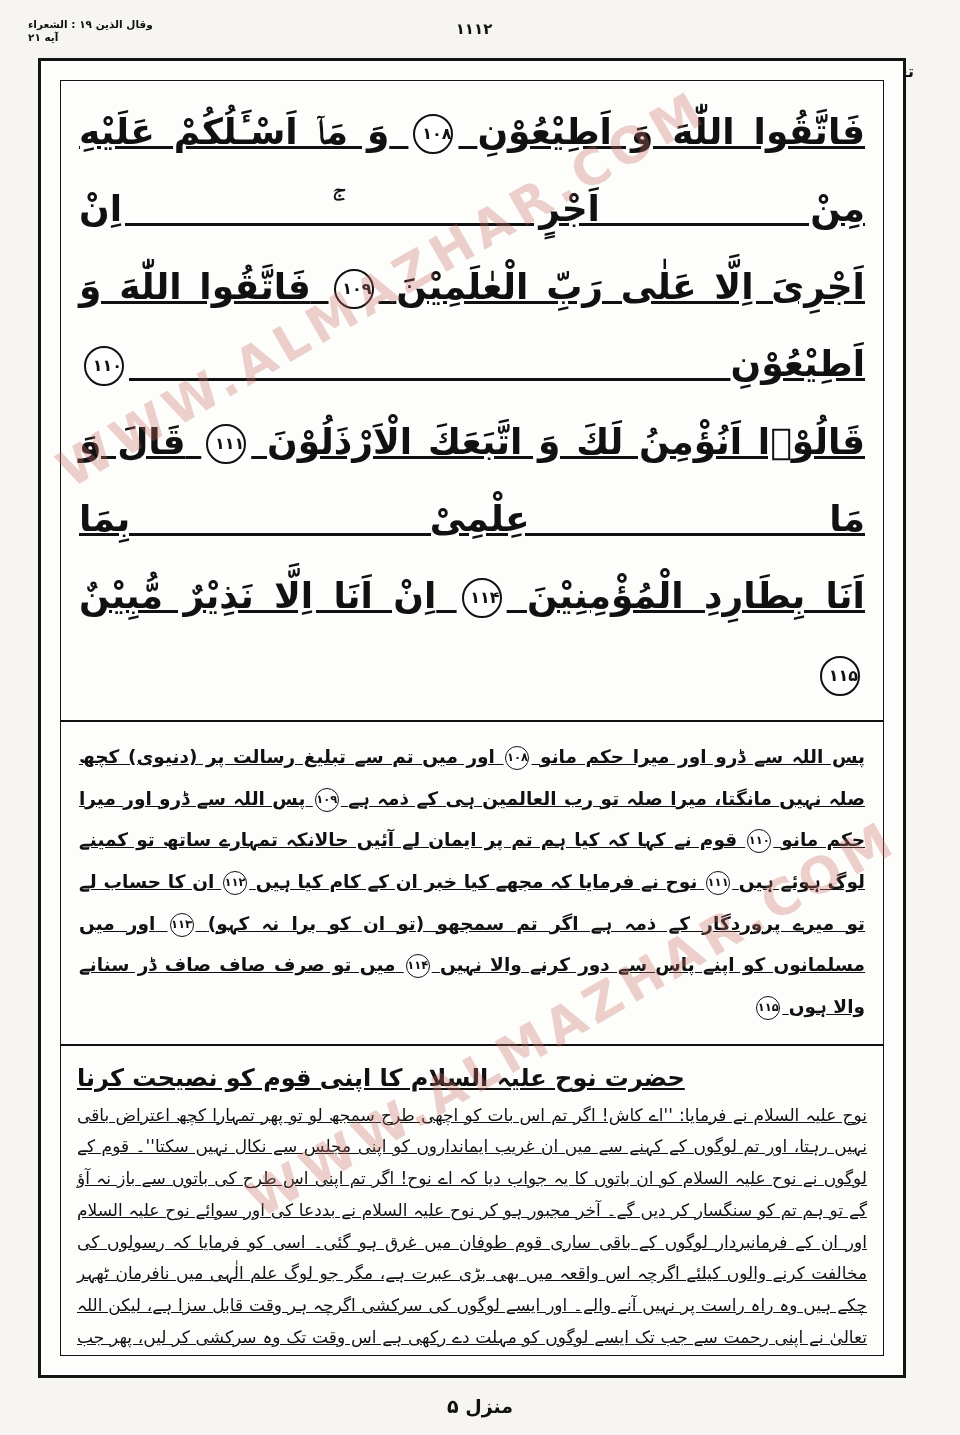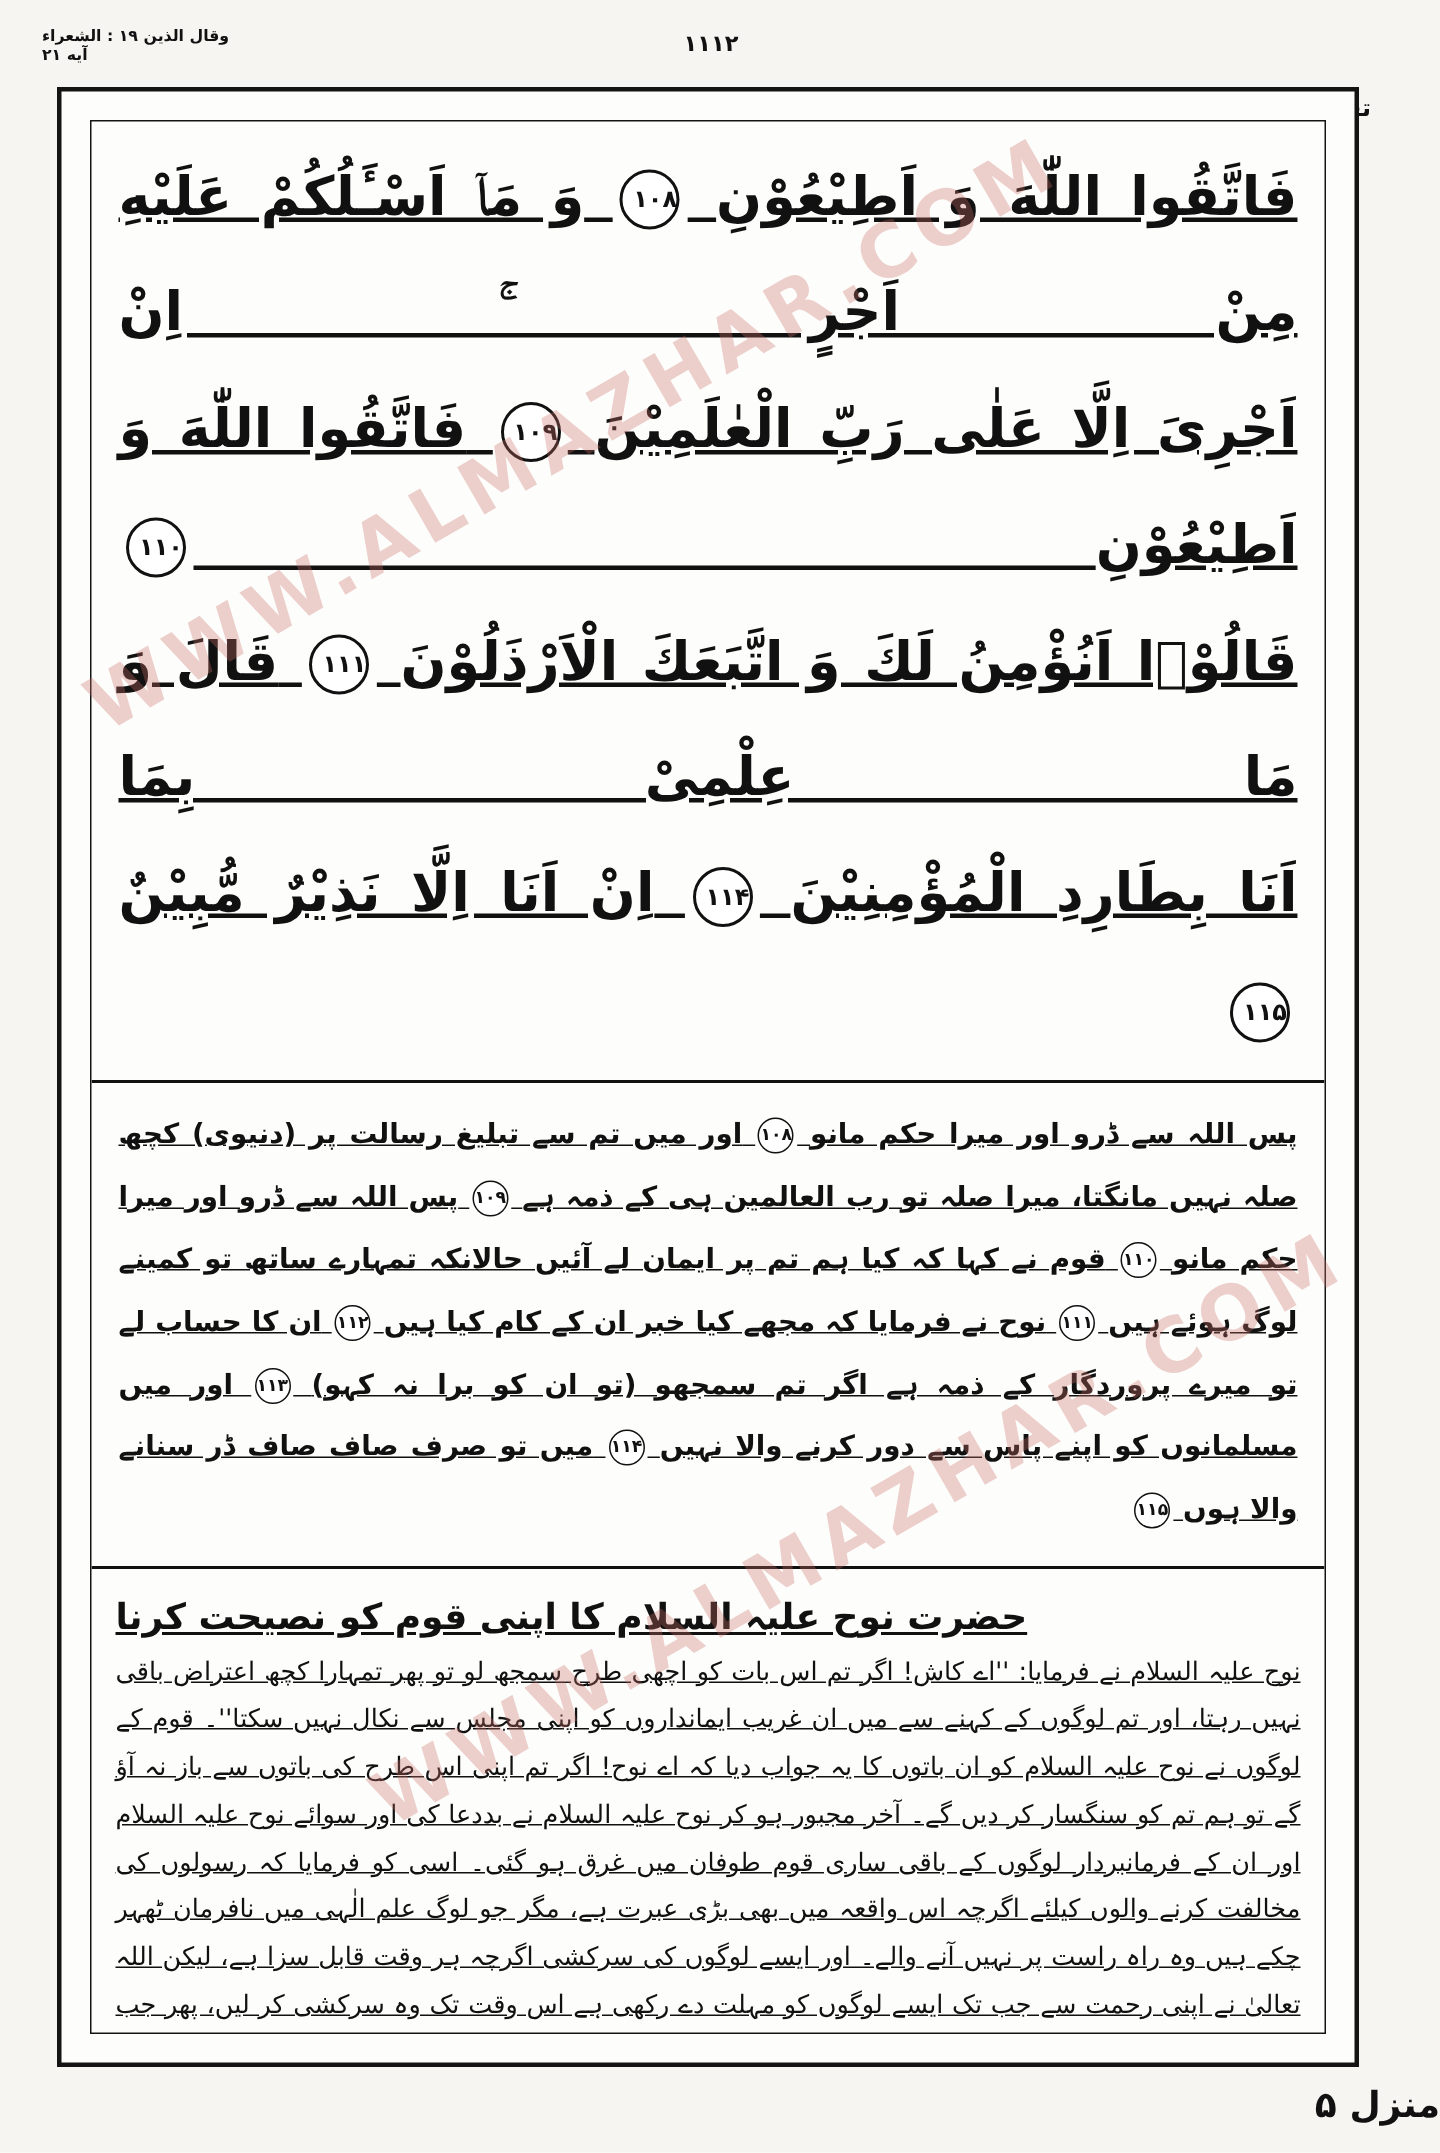"منزل ۵" .footer { font-size: 24px -> 19px; text-align: none -> center }
